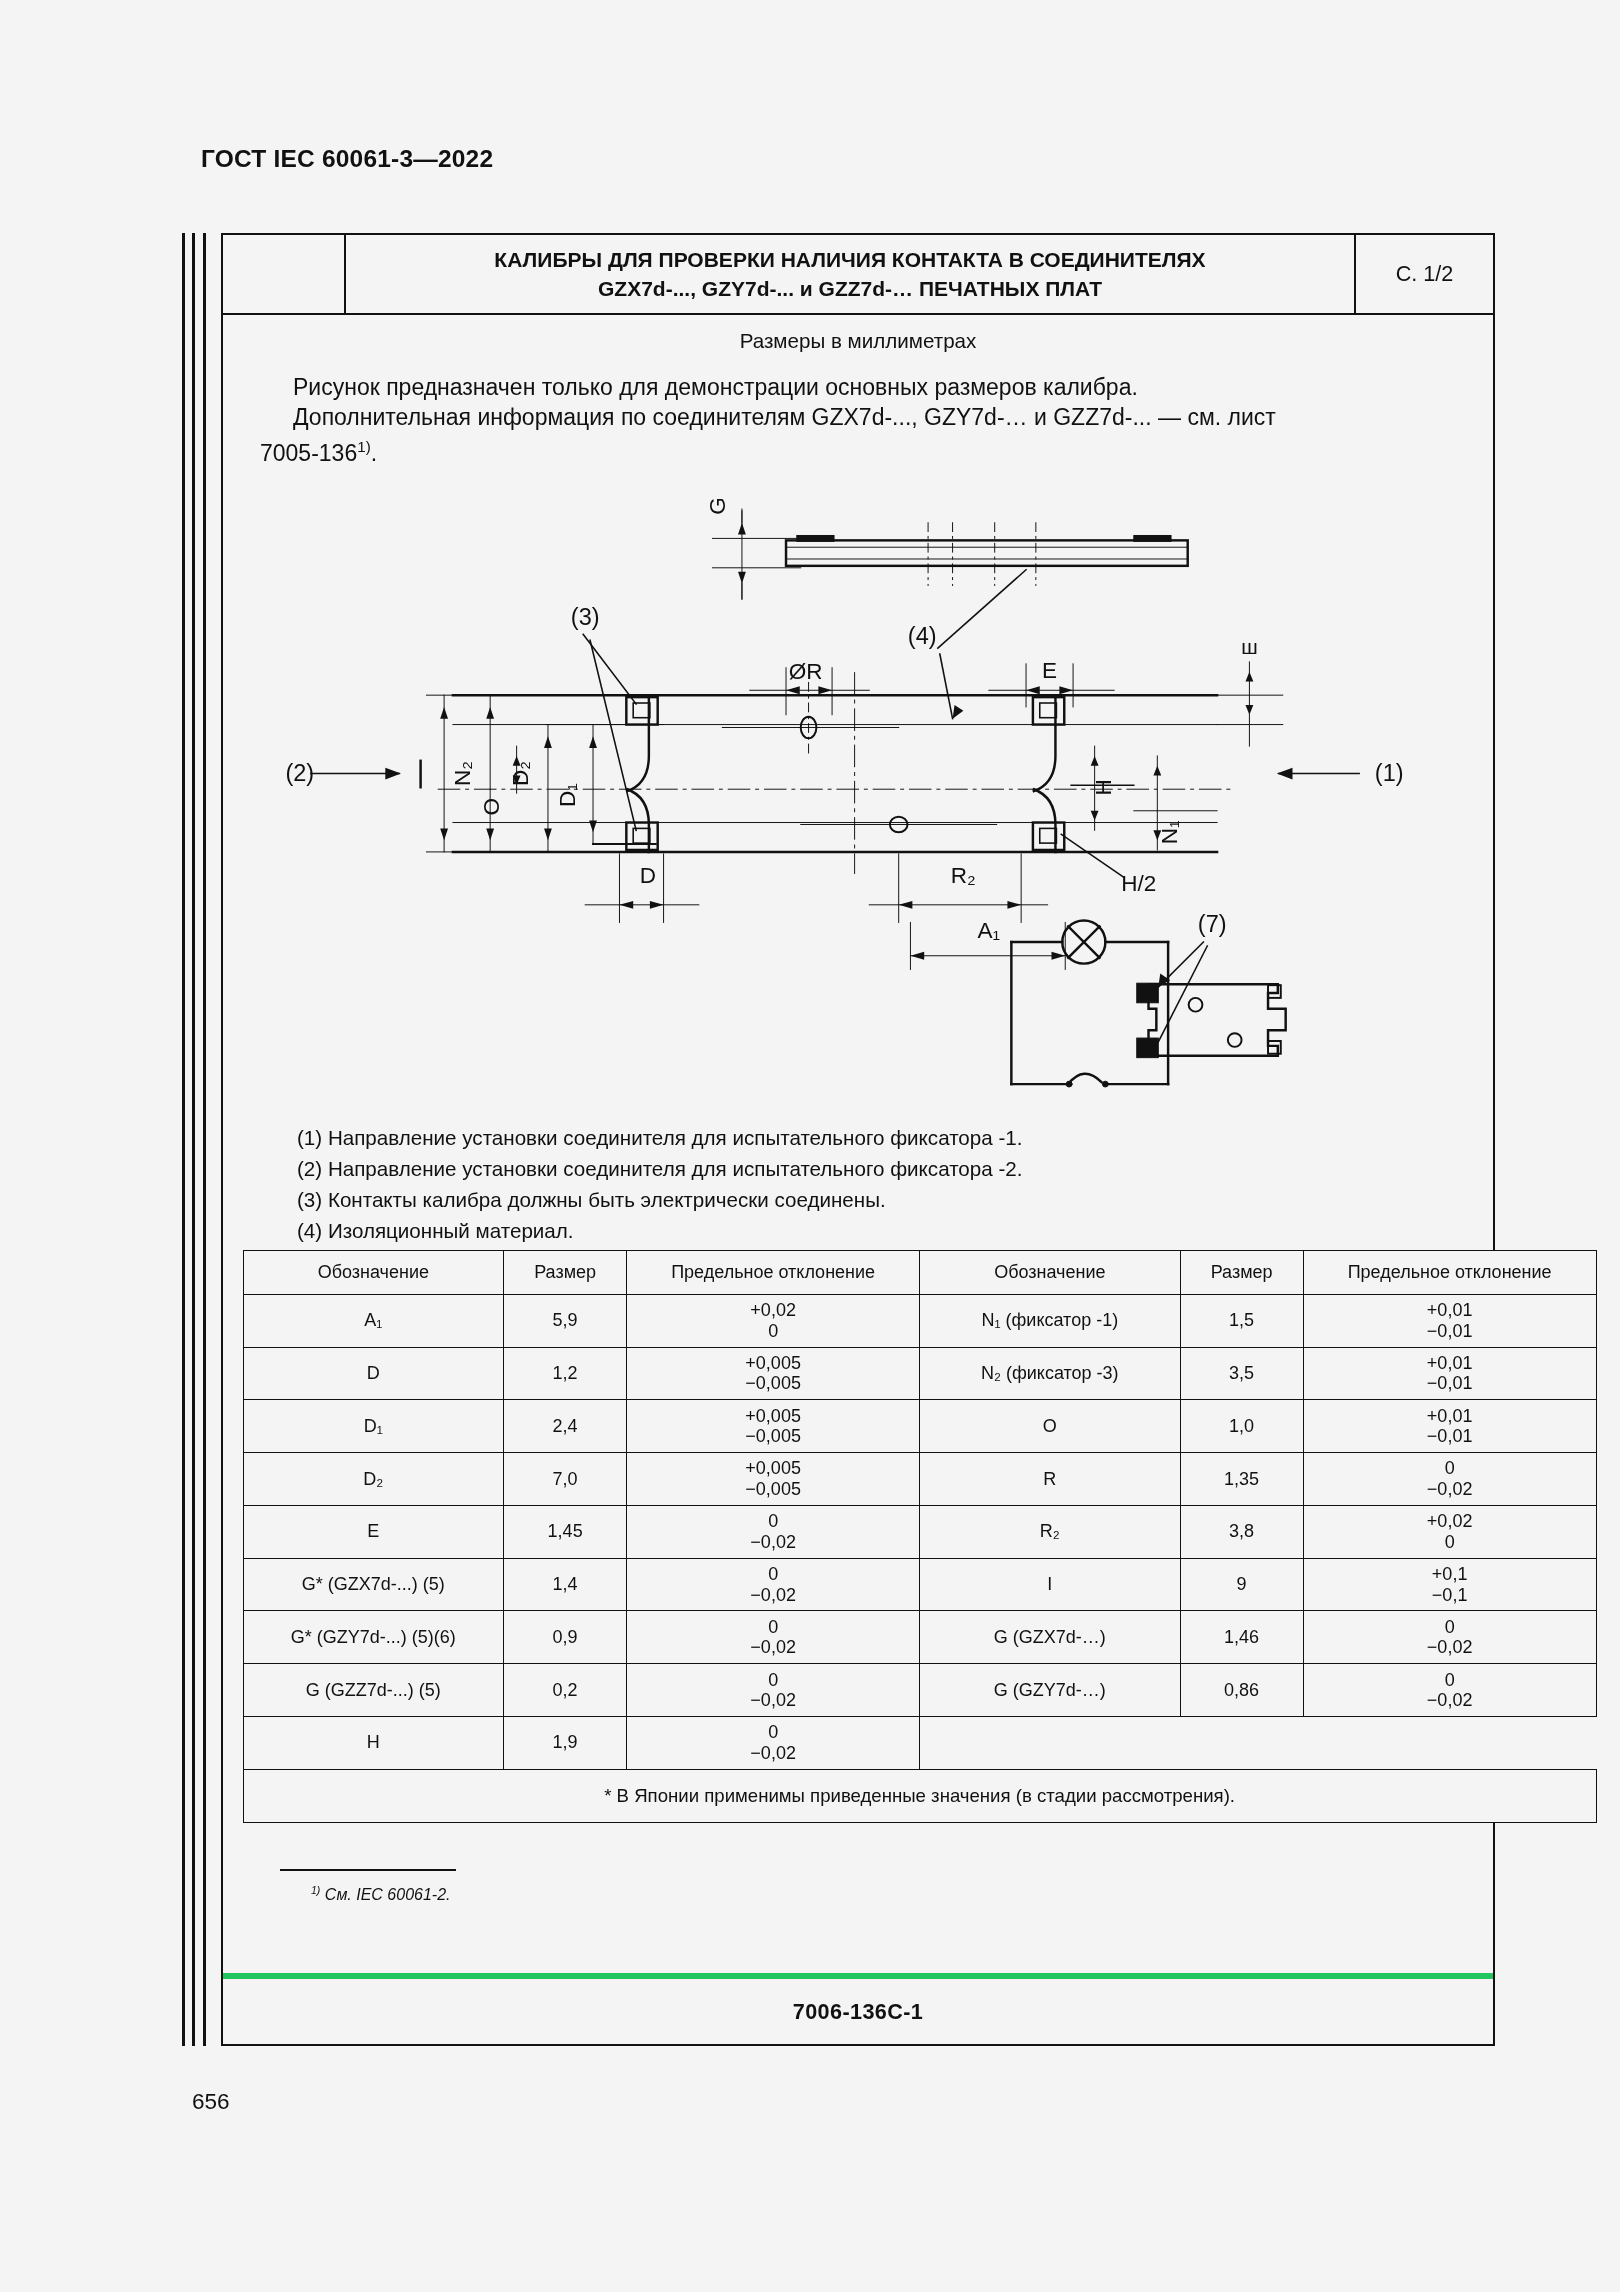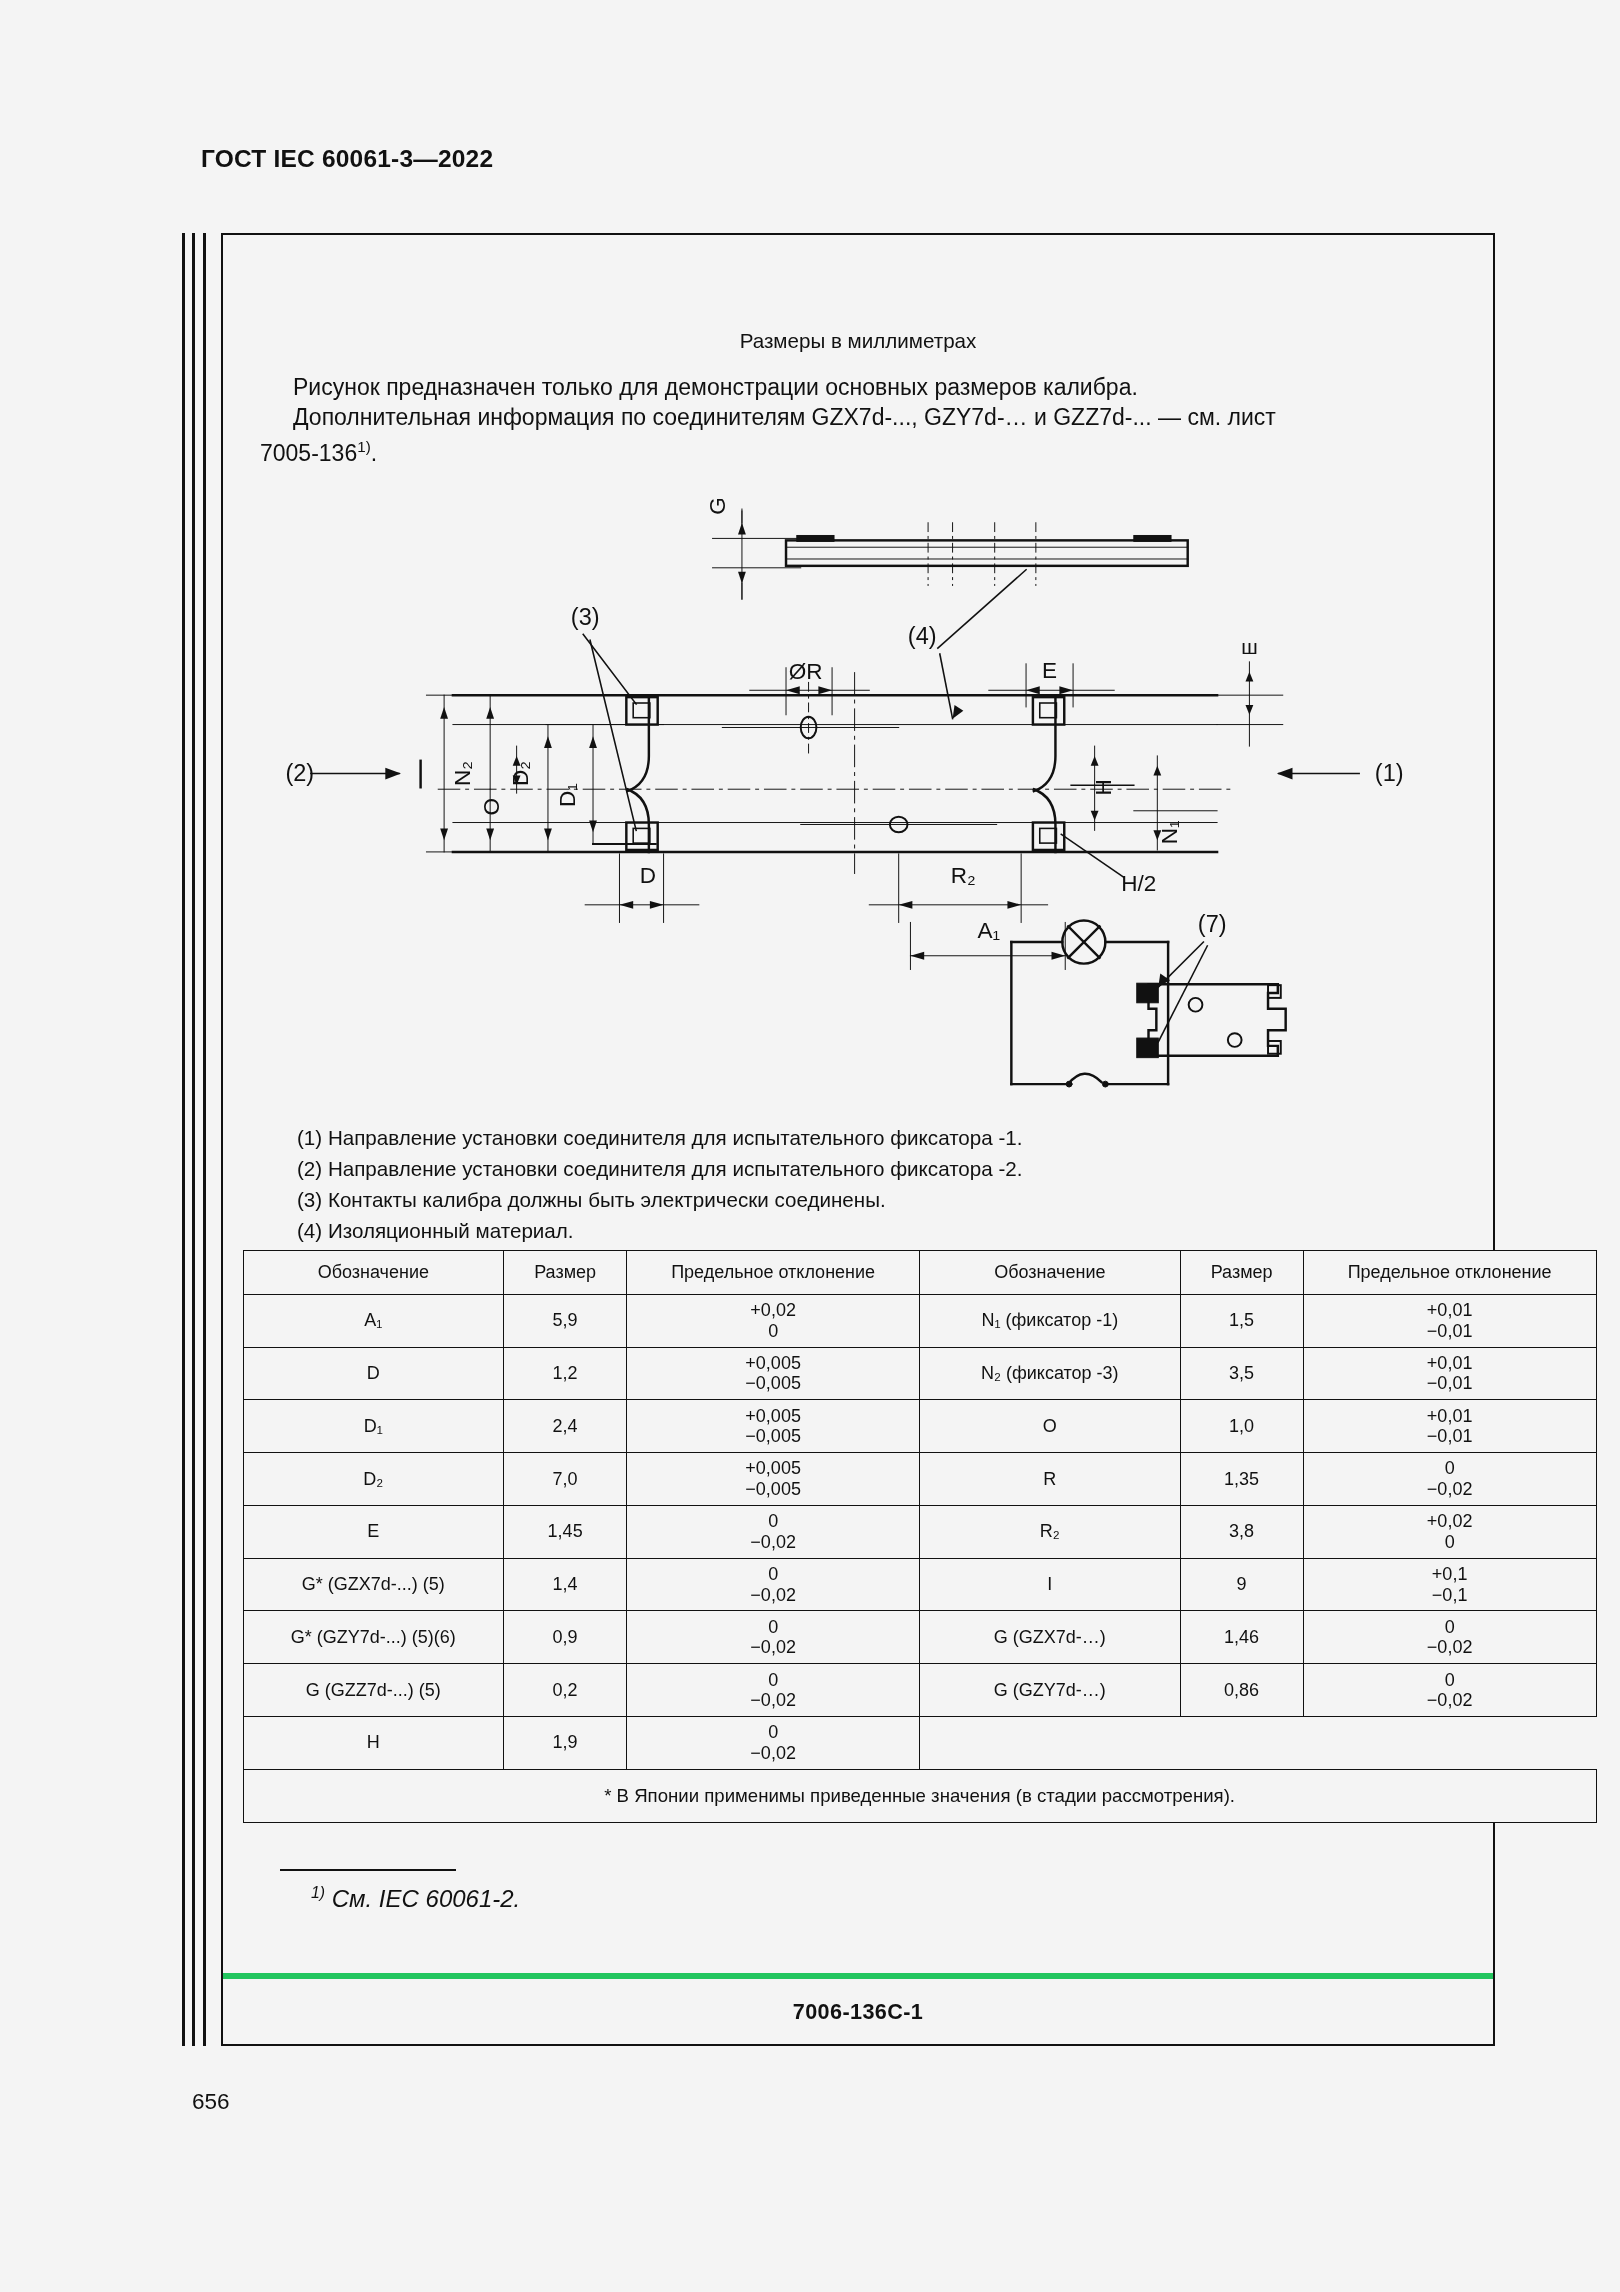"КАЛИБРЫ ДЛЯ ПРОВЕРКИ НАЛИЧИЯ КОНТАКТА" div.titlerow { html: none -> <div> <div></div> <div> <div>КАЛИБРЫ ДЛЯ ПРОВЕРКИ НАЛИЧИЯ КОНТАКТА В СОЕДИНИТЕЛЯХ</div> <div>GZX7d-..., GZY7d-... и GZZ7d-… ПЕЧАТНЫХ ПЛАТ</div> </div> <div>С. 1/2</div> </div> }
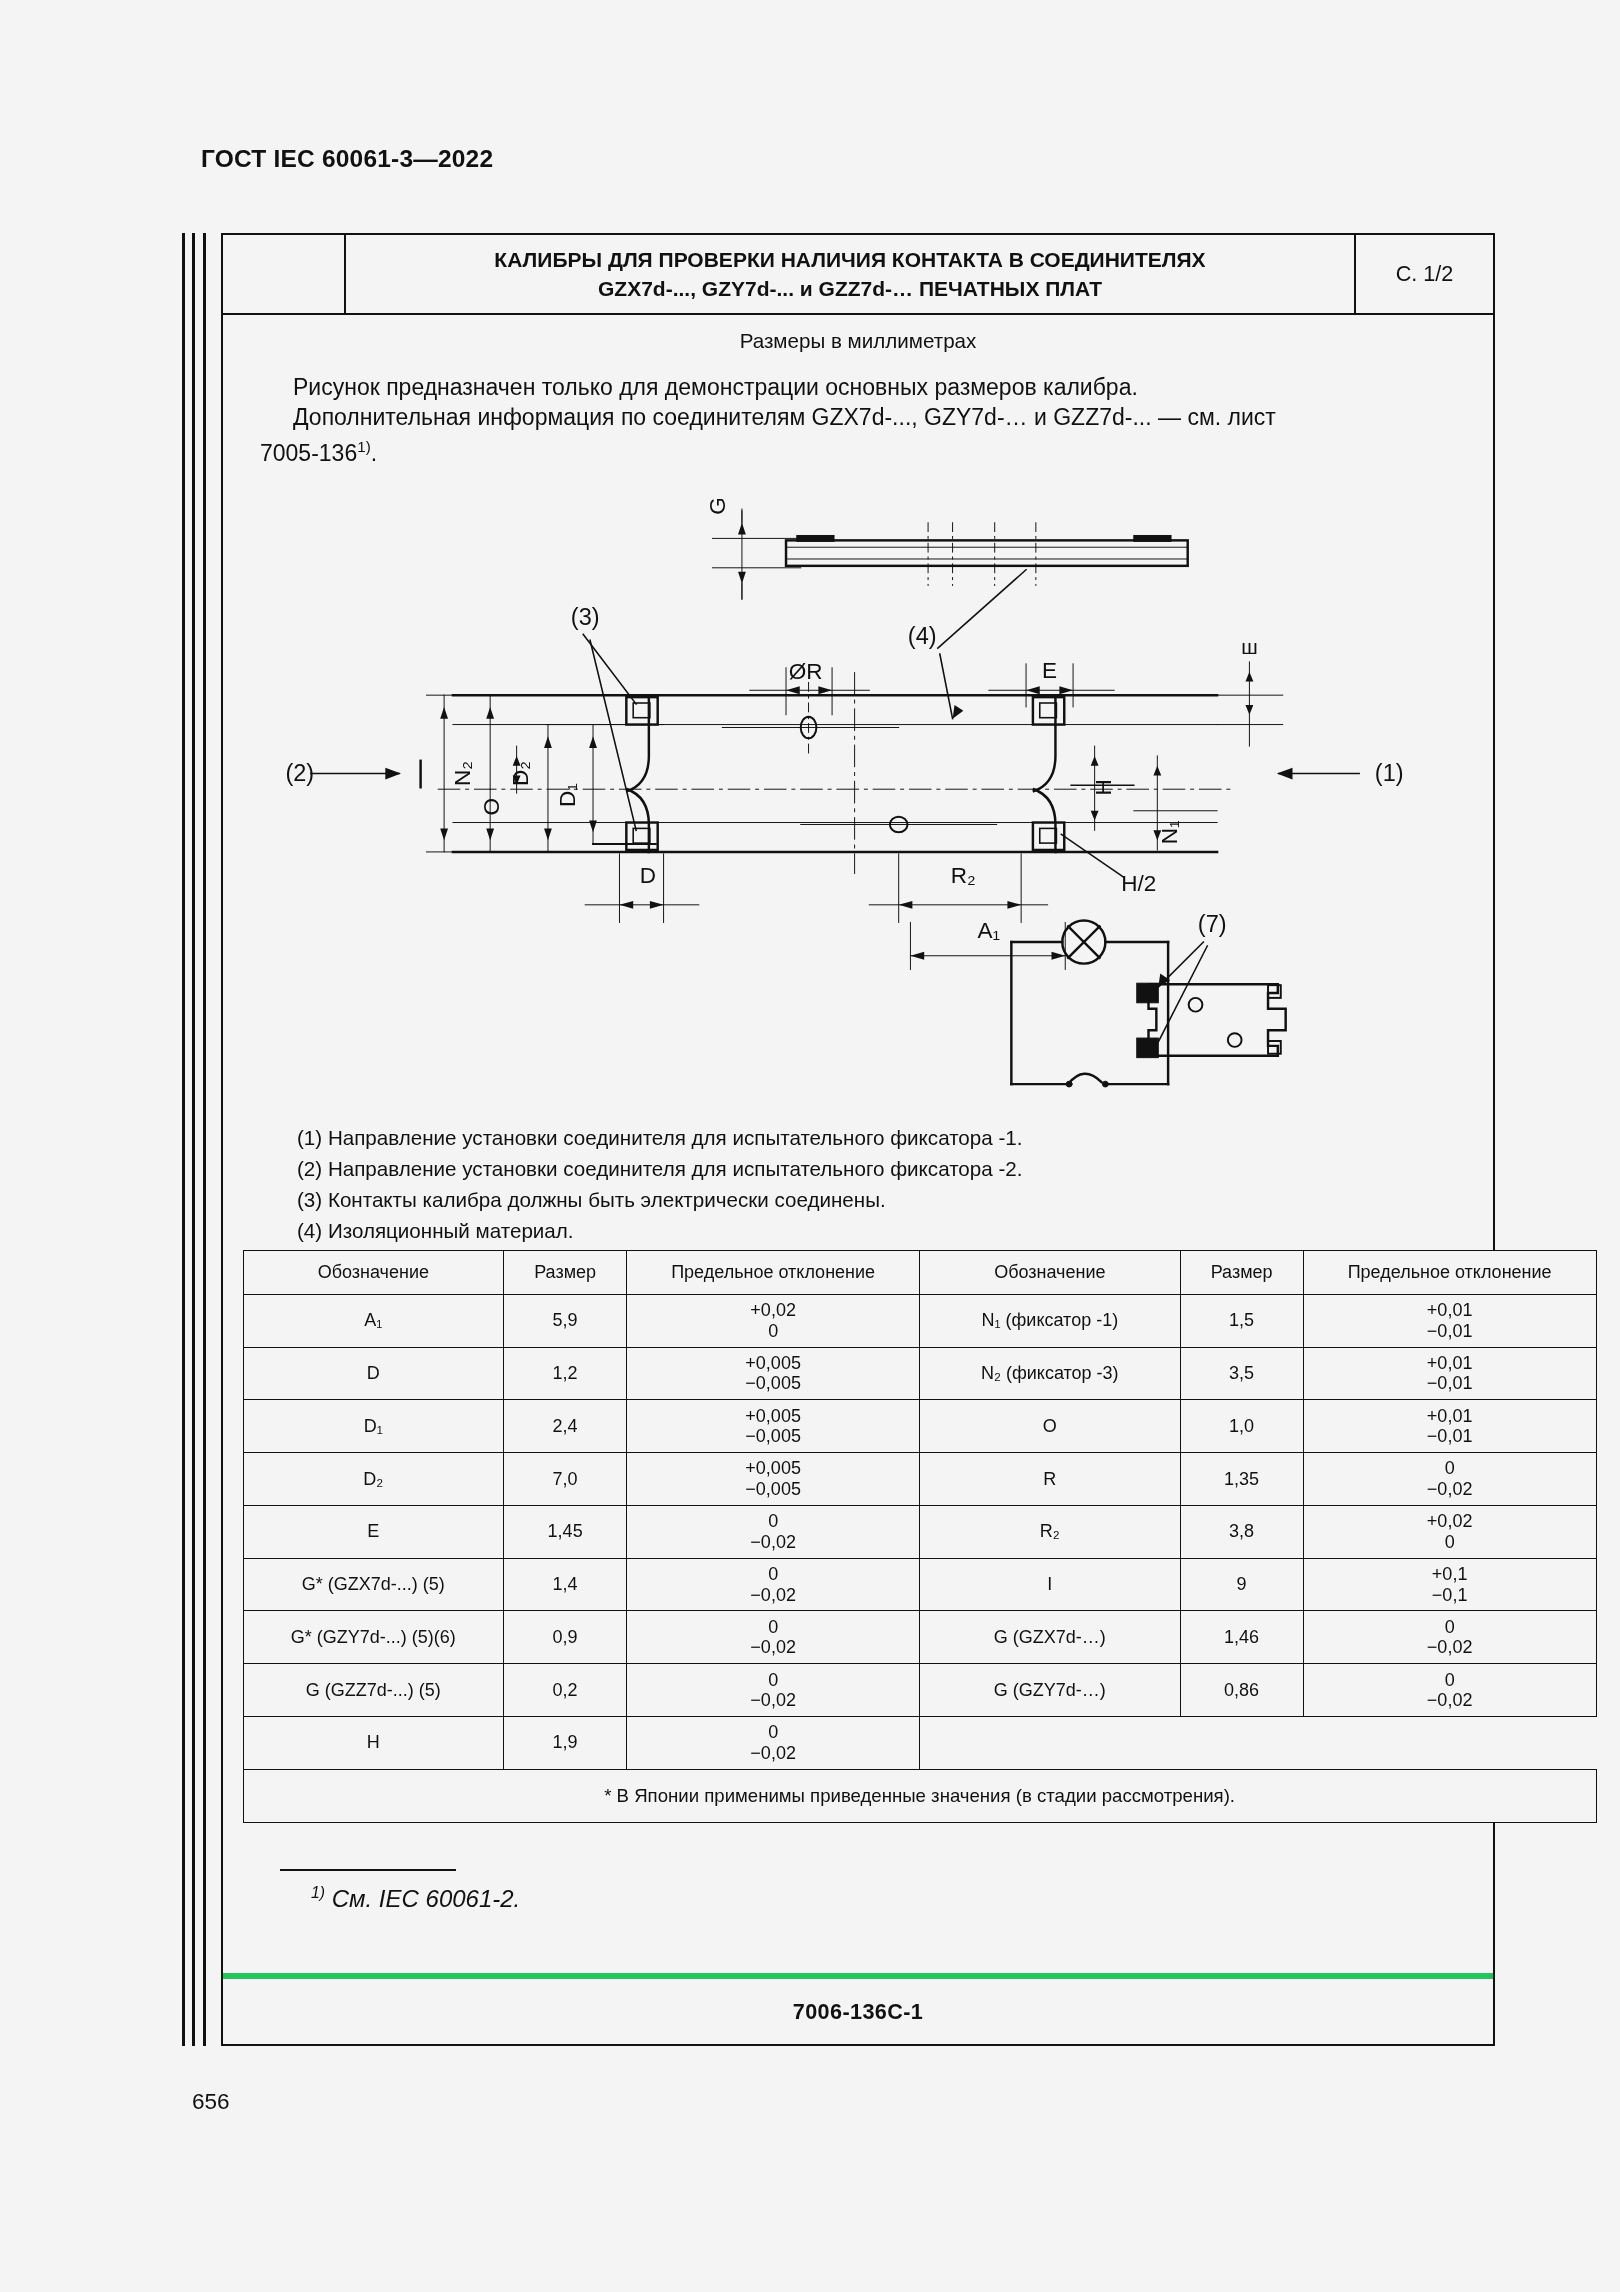"1) См. IEC 60061-2." .fnote { font-size: 24px -> 16px }
